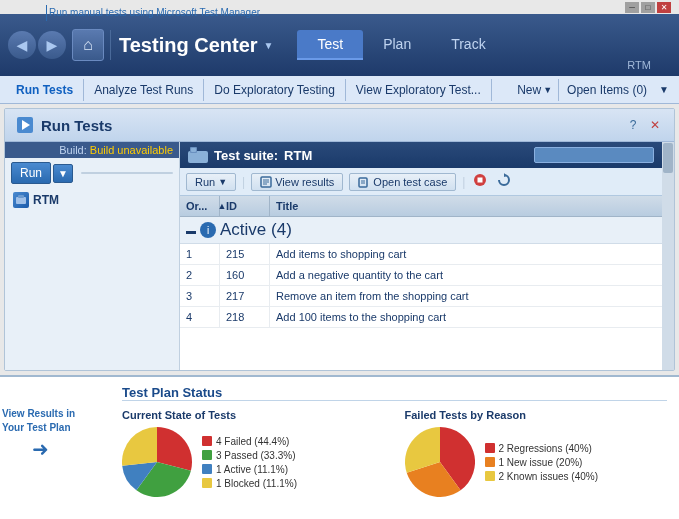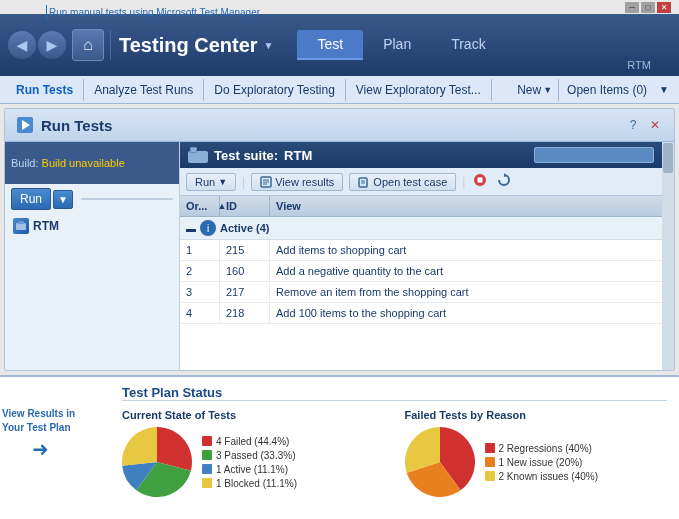"Build: Build unavailable" .build-label { padding: 15px 6px -> 2px 6px; text-align: none -> right }
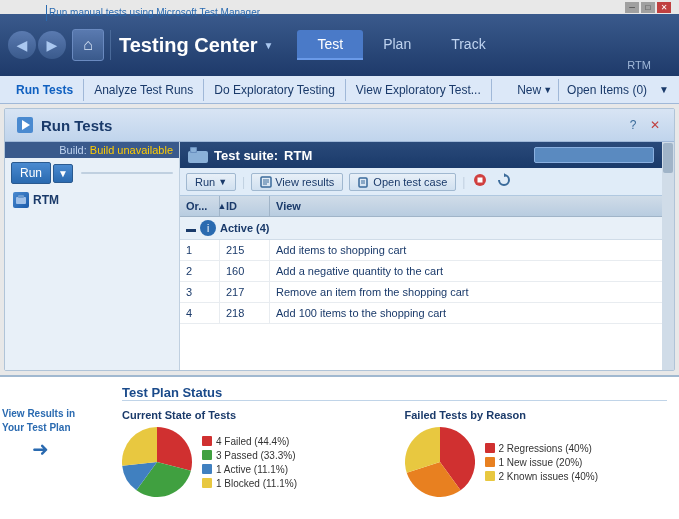"View" div.th { text: View -> Title }
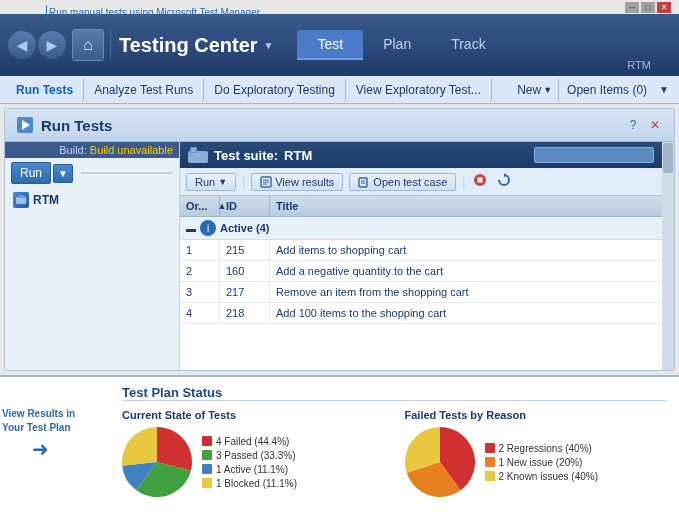"Active (4)" .active-text { font-size: 11px -> 17px; font-weight: bold -> normal }
